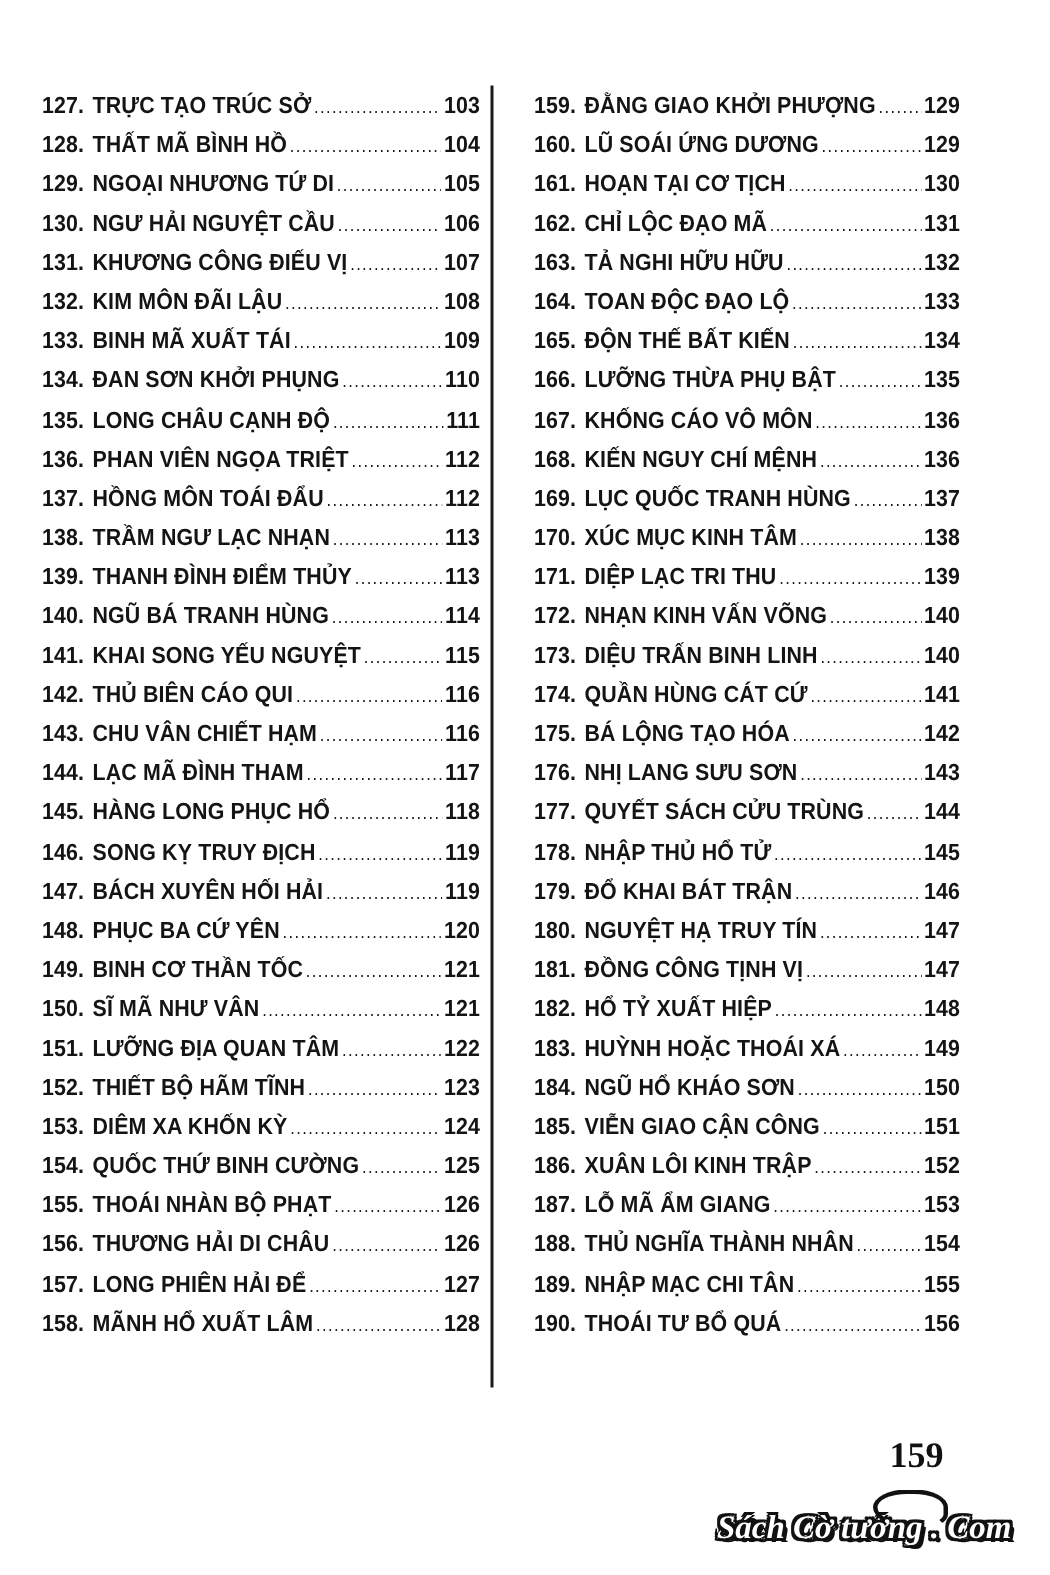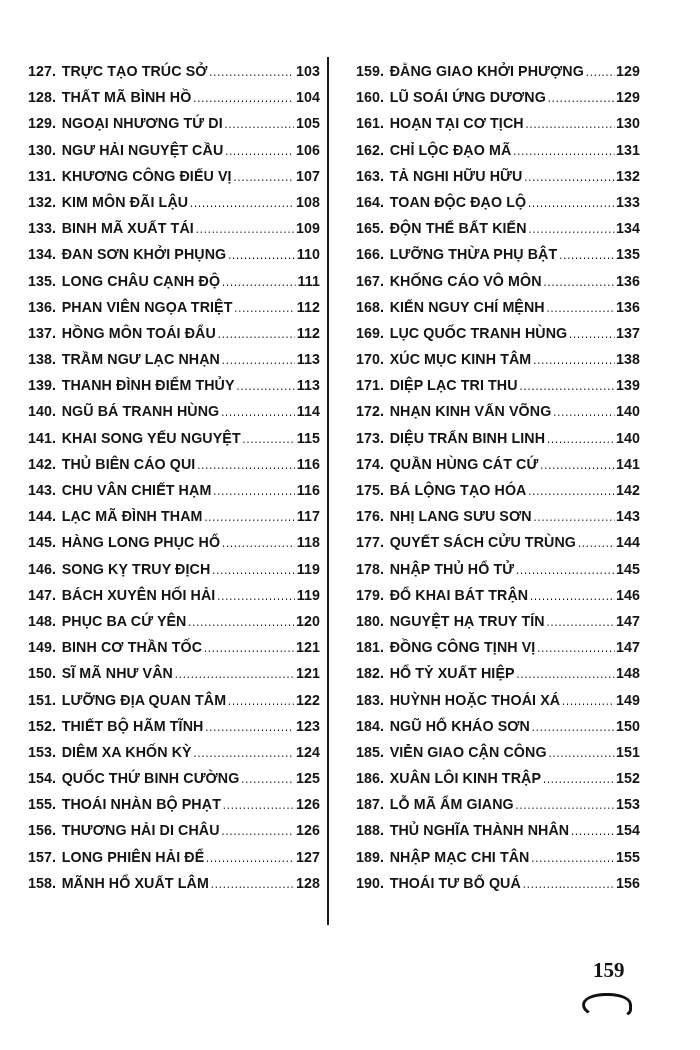"159" .page-number { font-size: 21px -> 24px }
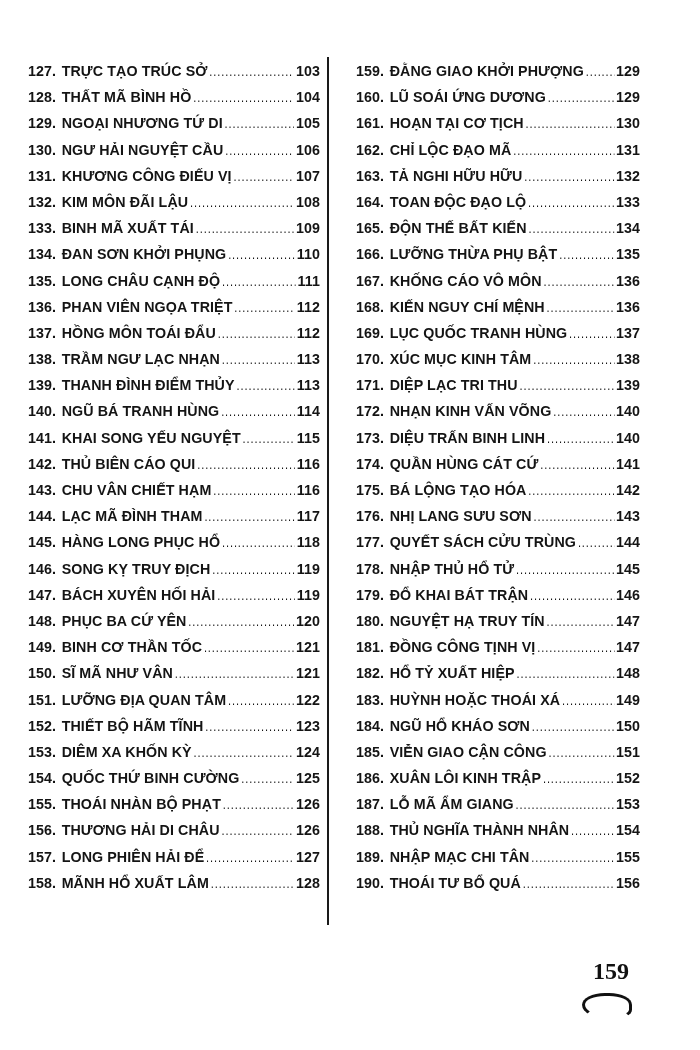"Sách Cờ tướng . Com" span { html: none -> <span>Sách Cờ tướng . Com</span> }
